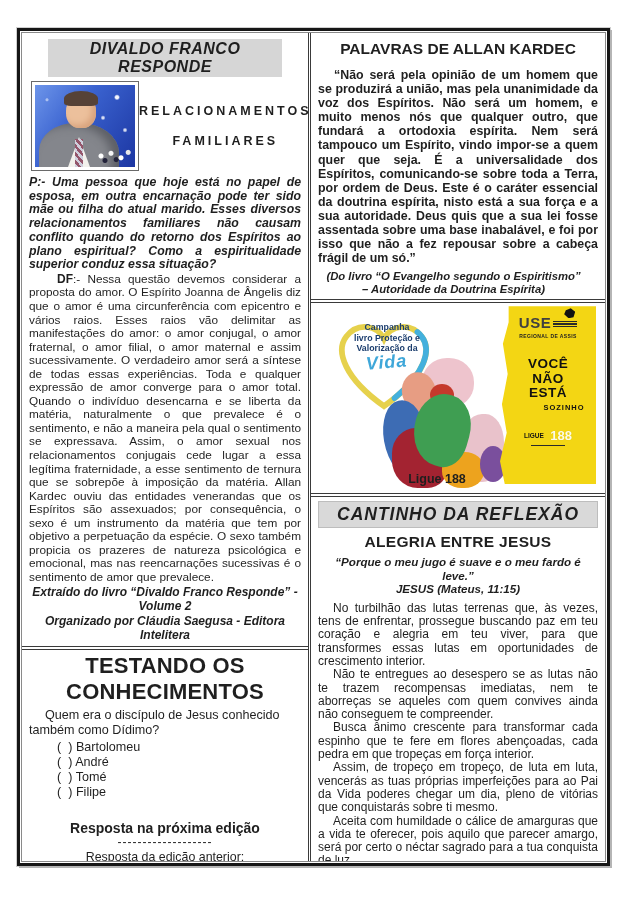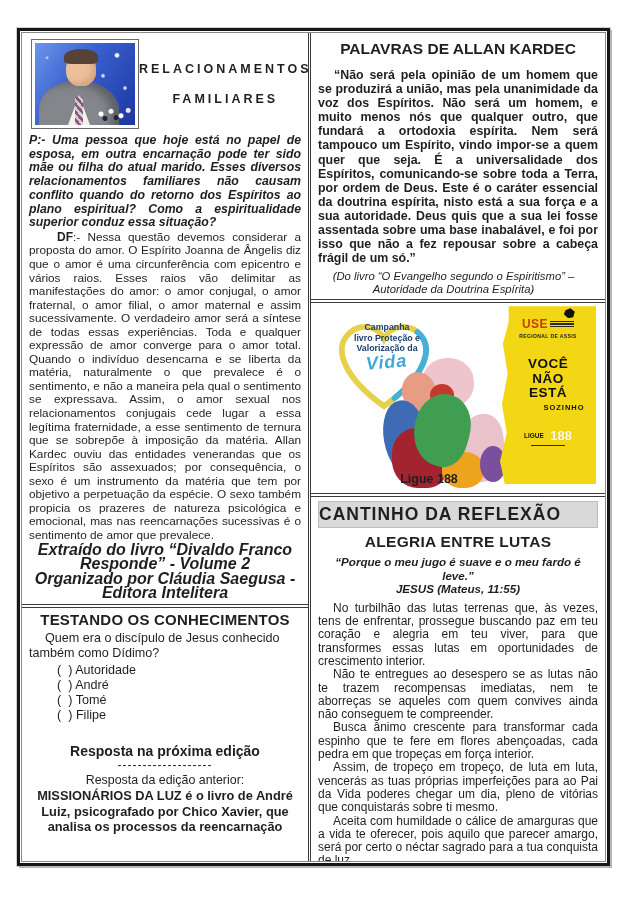"DIVALDO FRANCO RESPONDE" div.hdr-gray { html: none -> <div>DIVALDO FRANCO RESPONDE</div> }
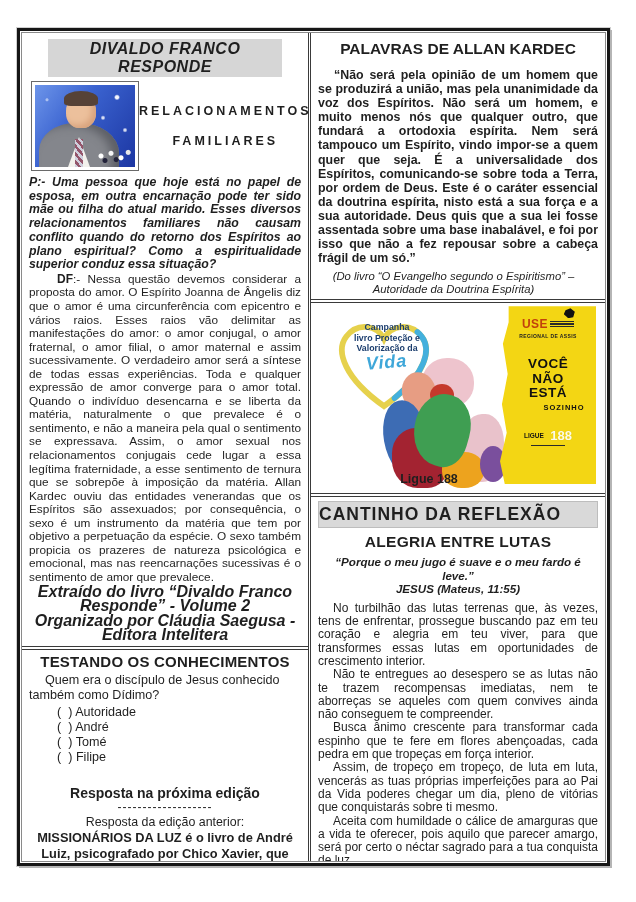"(Do livro “O Evangelho segundo" .kardec-src { font-weight: normal -> bold }
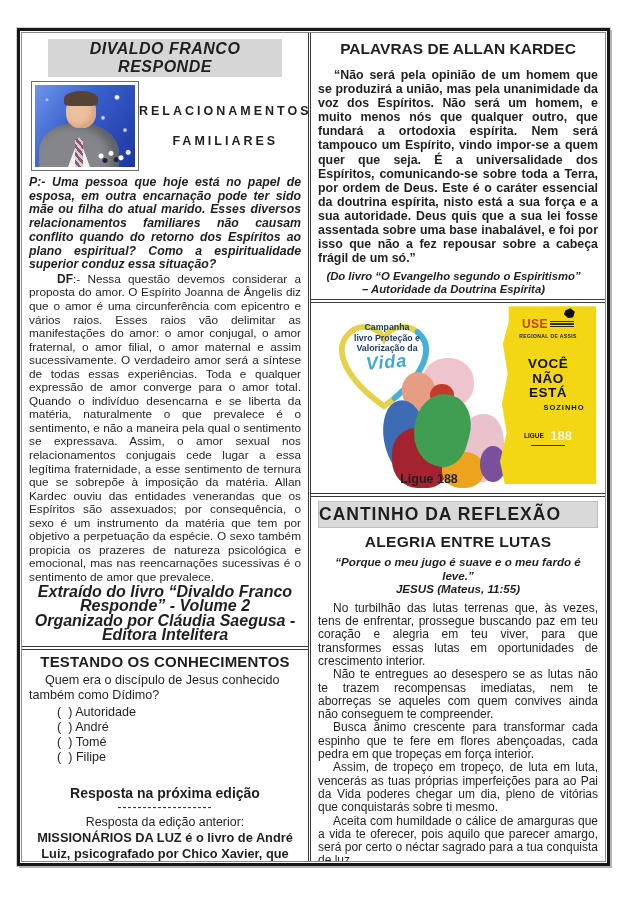"USE" .use-word { color: #c2410c -> #404040; font-size: 12px -> 15px }
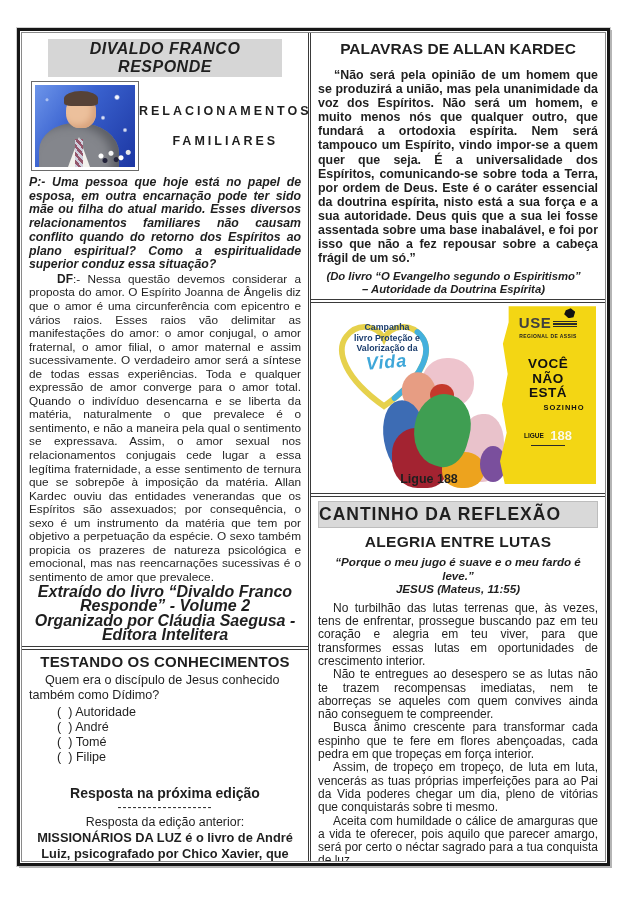"Ligue 188" .campaign-caption { left: 31px -> 39px }
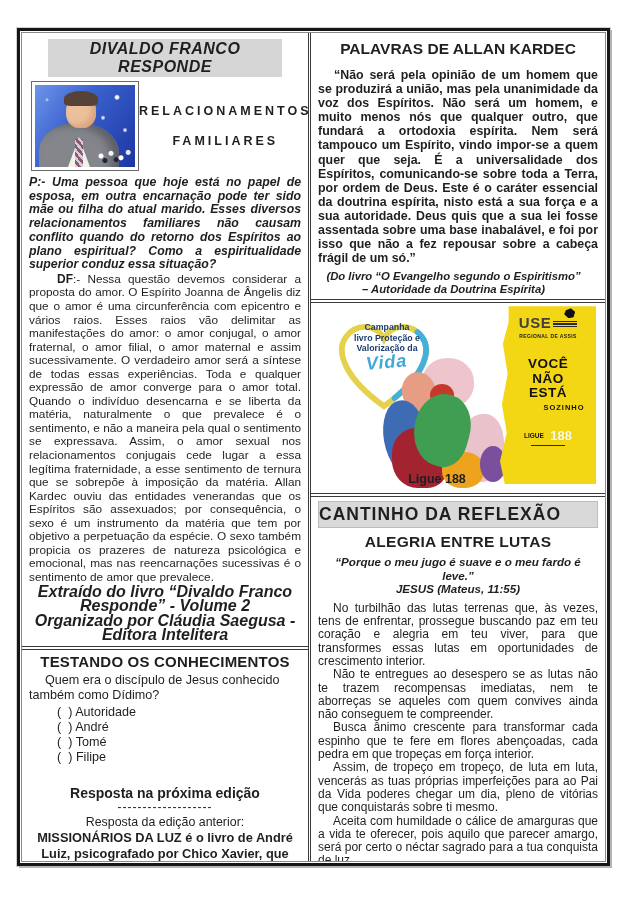"CANTINHO DA REFLEXÃO" .hdr-gray-full { font-style: none -> italic; text-align: none -> center }
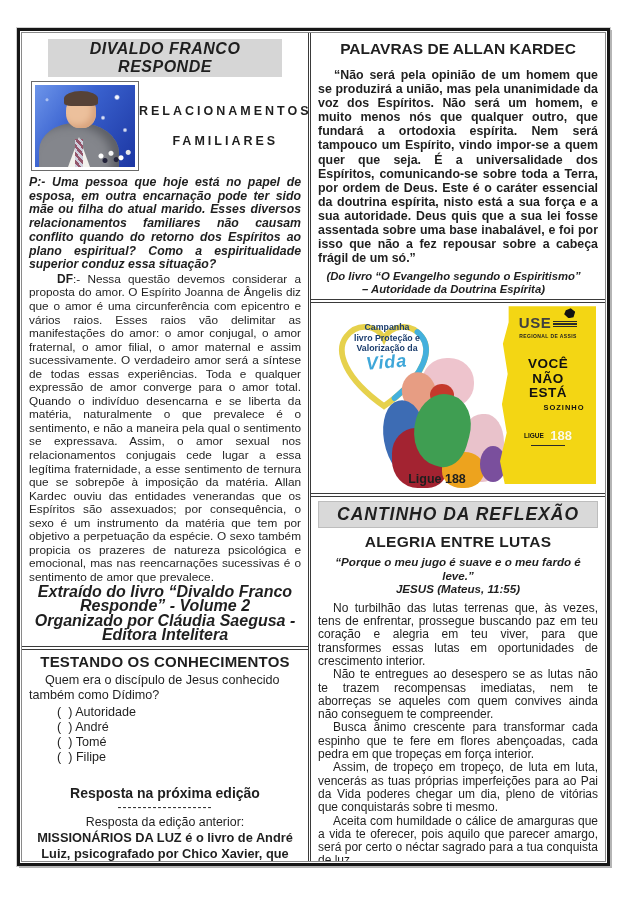"ALEGRIA ENTRE LUTAS" div.reflex-title { text: LUTAS -> JESUS }
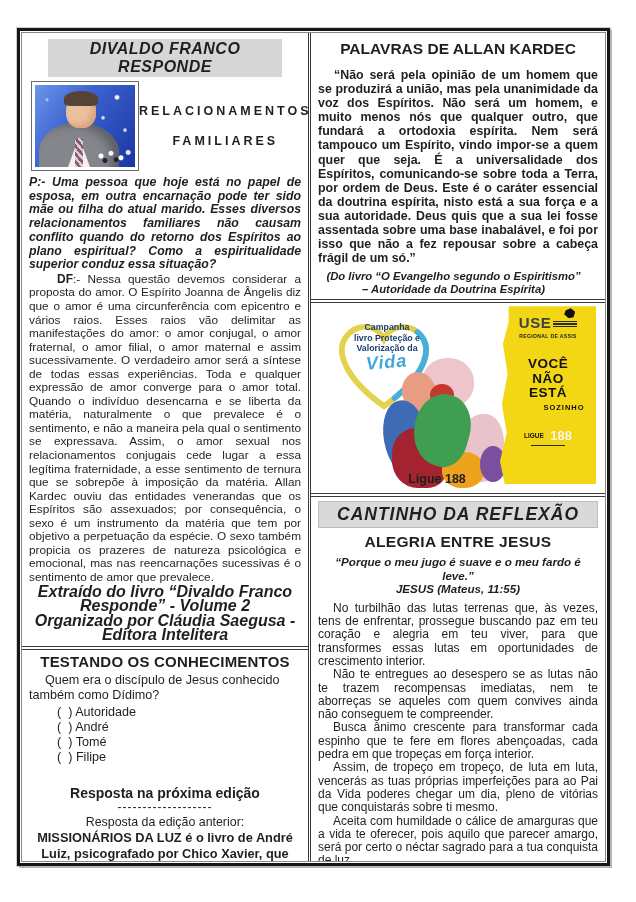"Extraído do livro “Divaldo Franco" .src-line { font-size: 16px -> 12px }
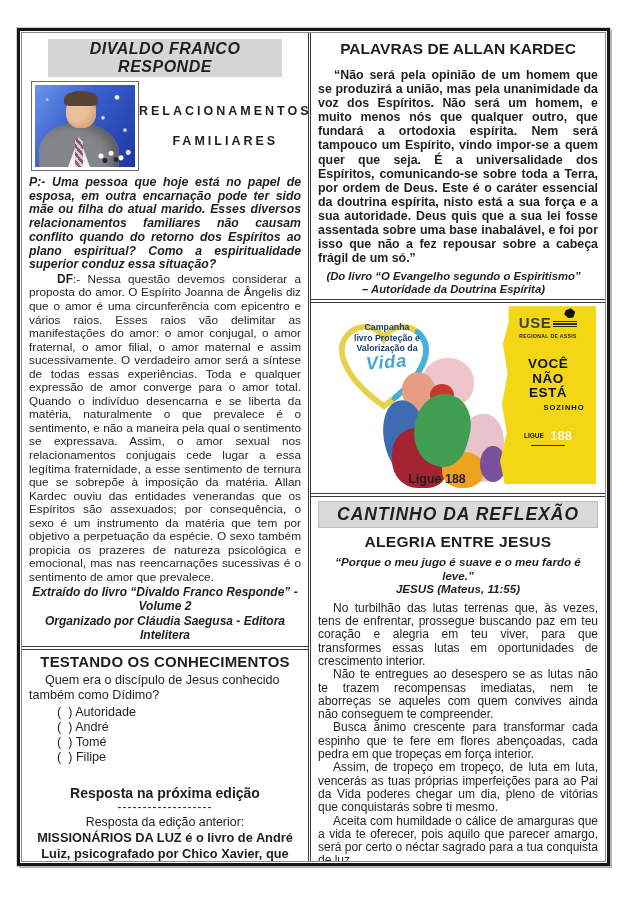"JESUS (Mateus, 11:55)" div { text: 11:55 -> 11:15 }
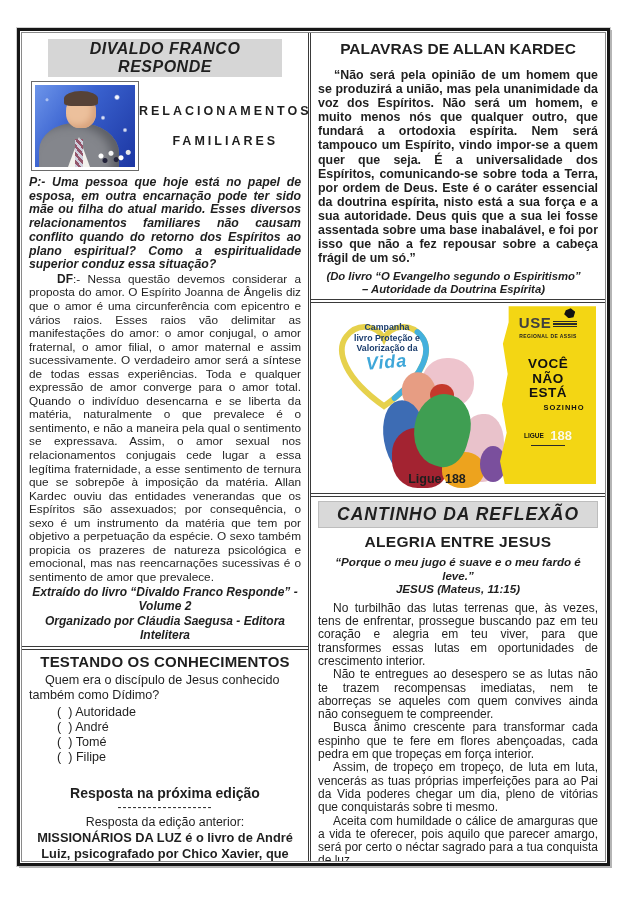"TESTANDO OS CONHECIMENTOS" .hdr-big { font-size: 15px -> 22px }
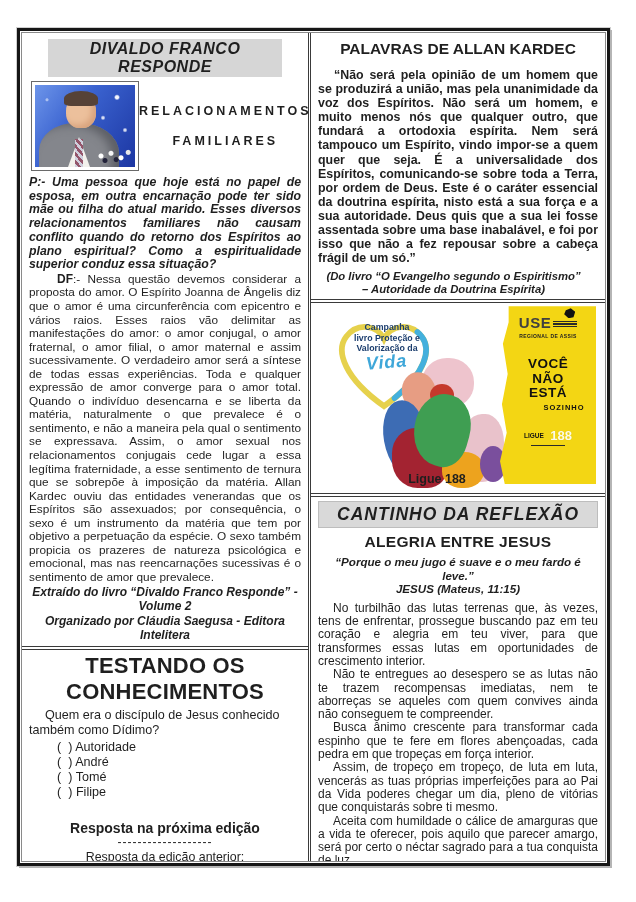"( ) Autoridade" div.quiz-opt { text: Autoridade -> Bartolomeu }
